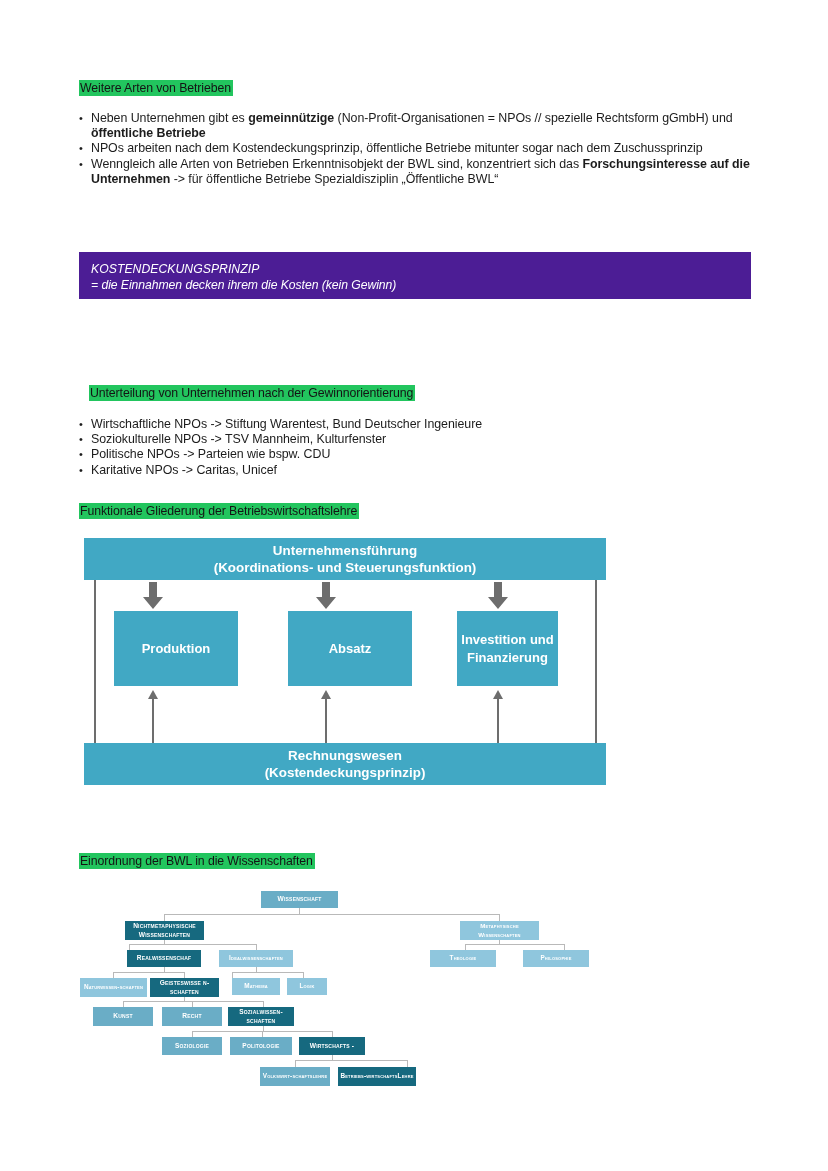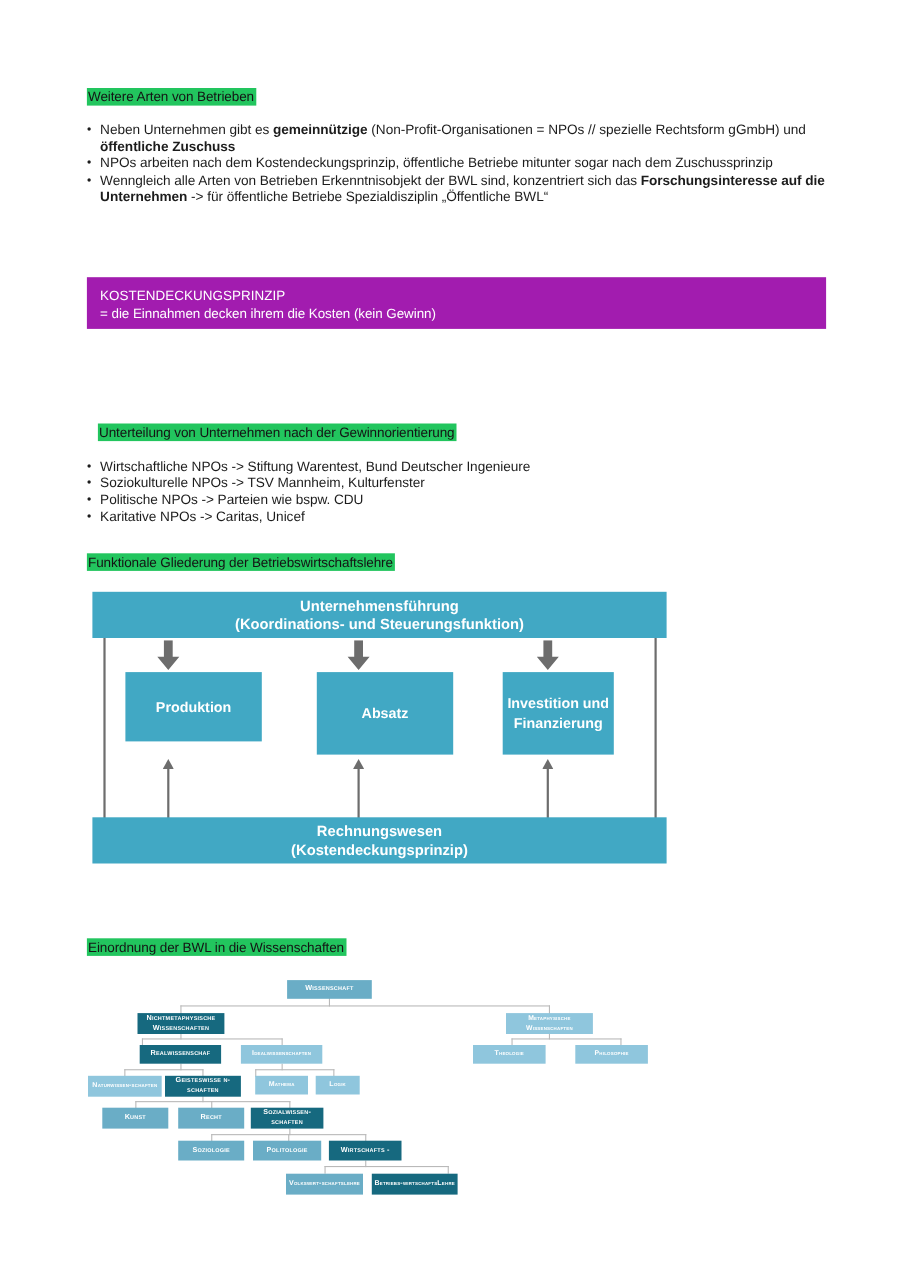"öffentliche Zuschuss" b { text: Zuschuss -> Betriebe }
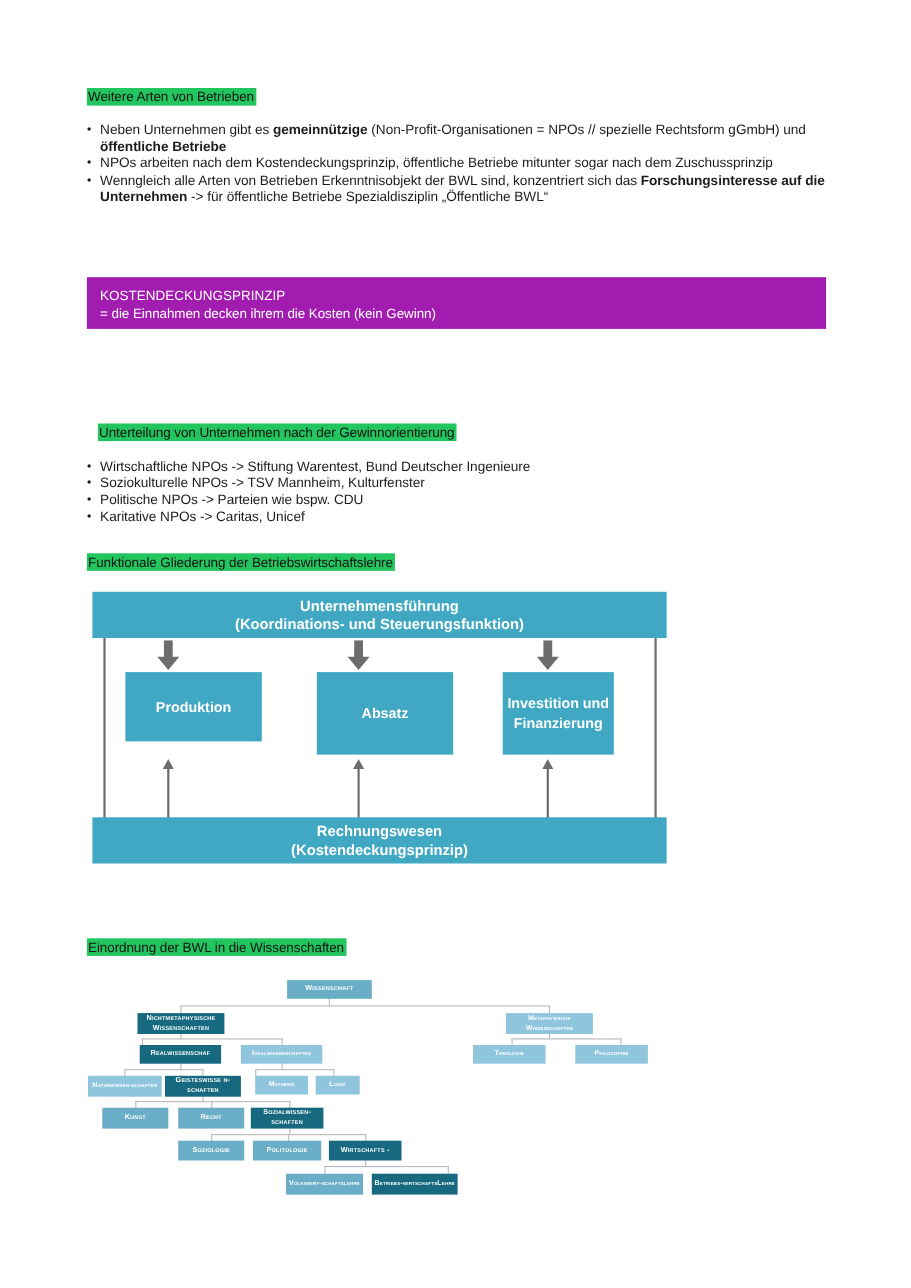"KOSTENDECKUNGSPRINZIP" div.principle { background: #a21caf -> #4c1d95; font-style: none -> italic }
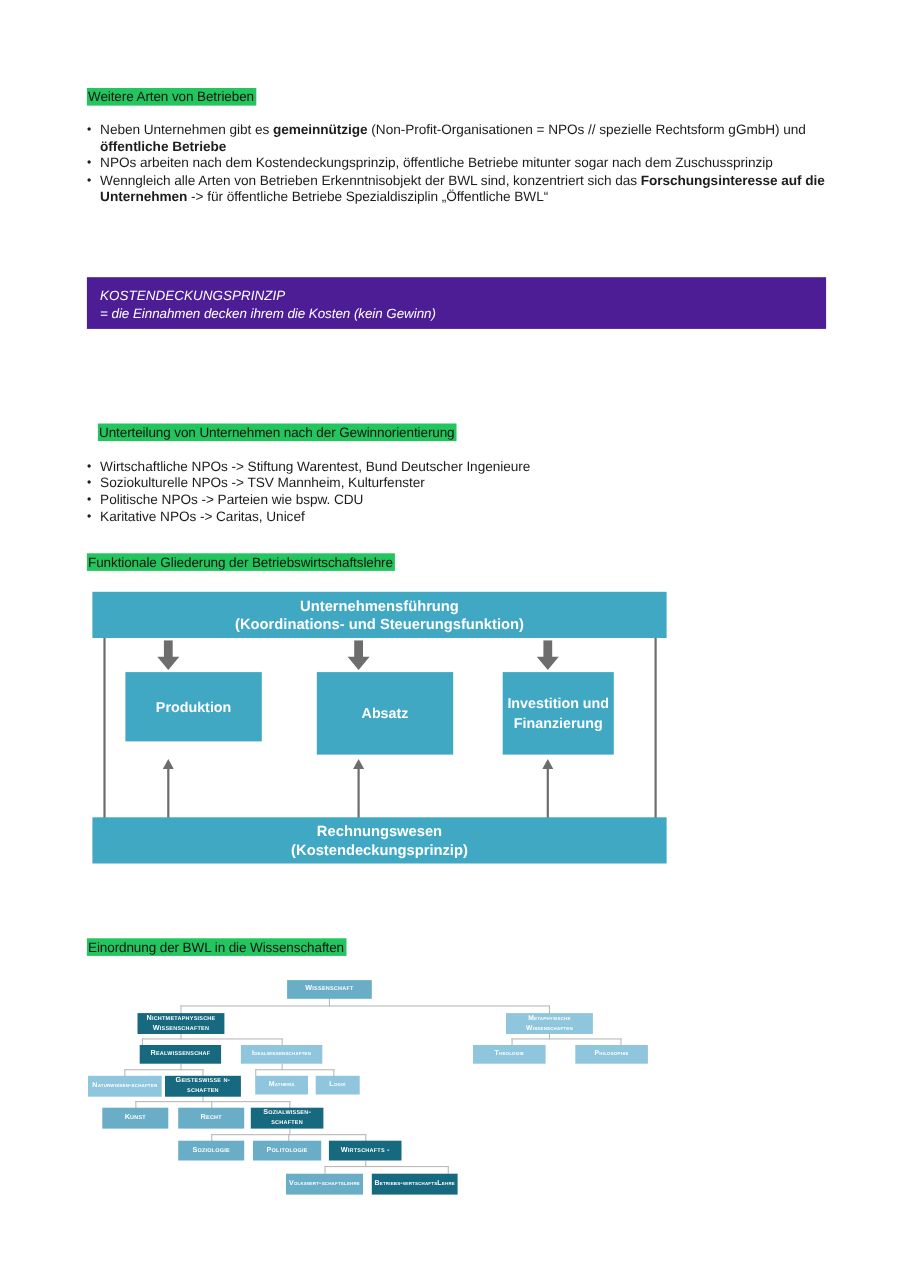"Produktion" div.fd-box { height: 63px -> 75px }
